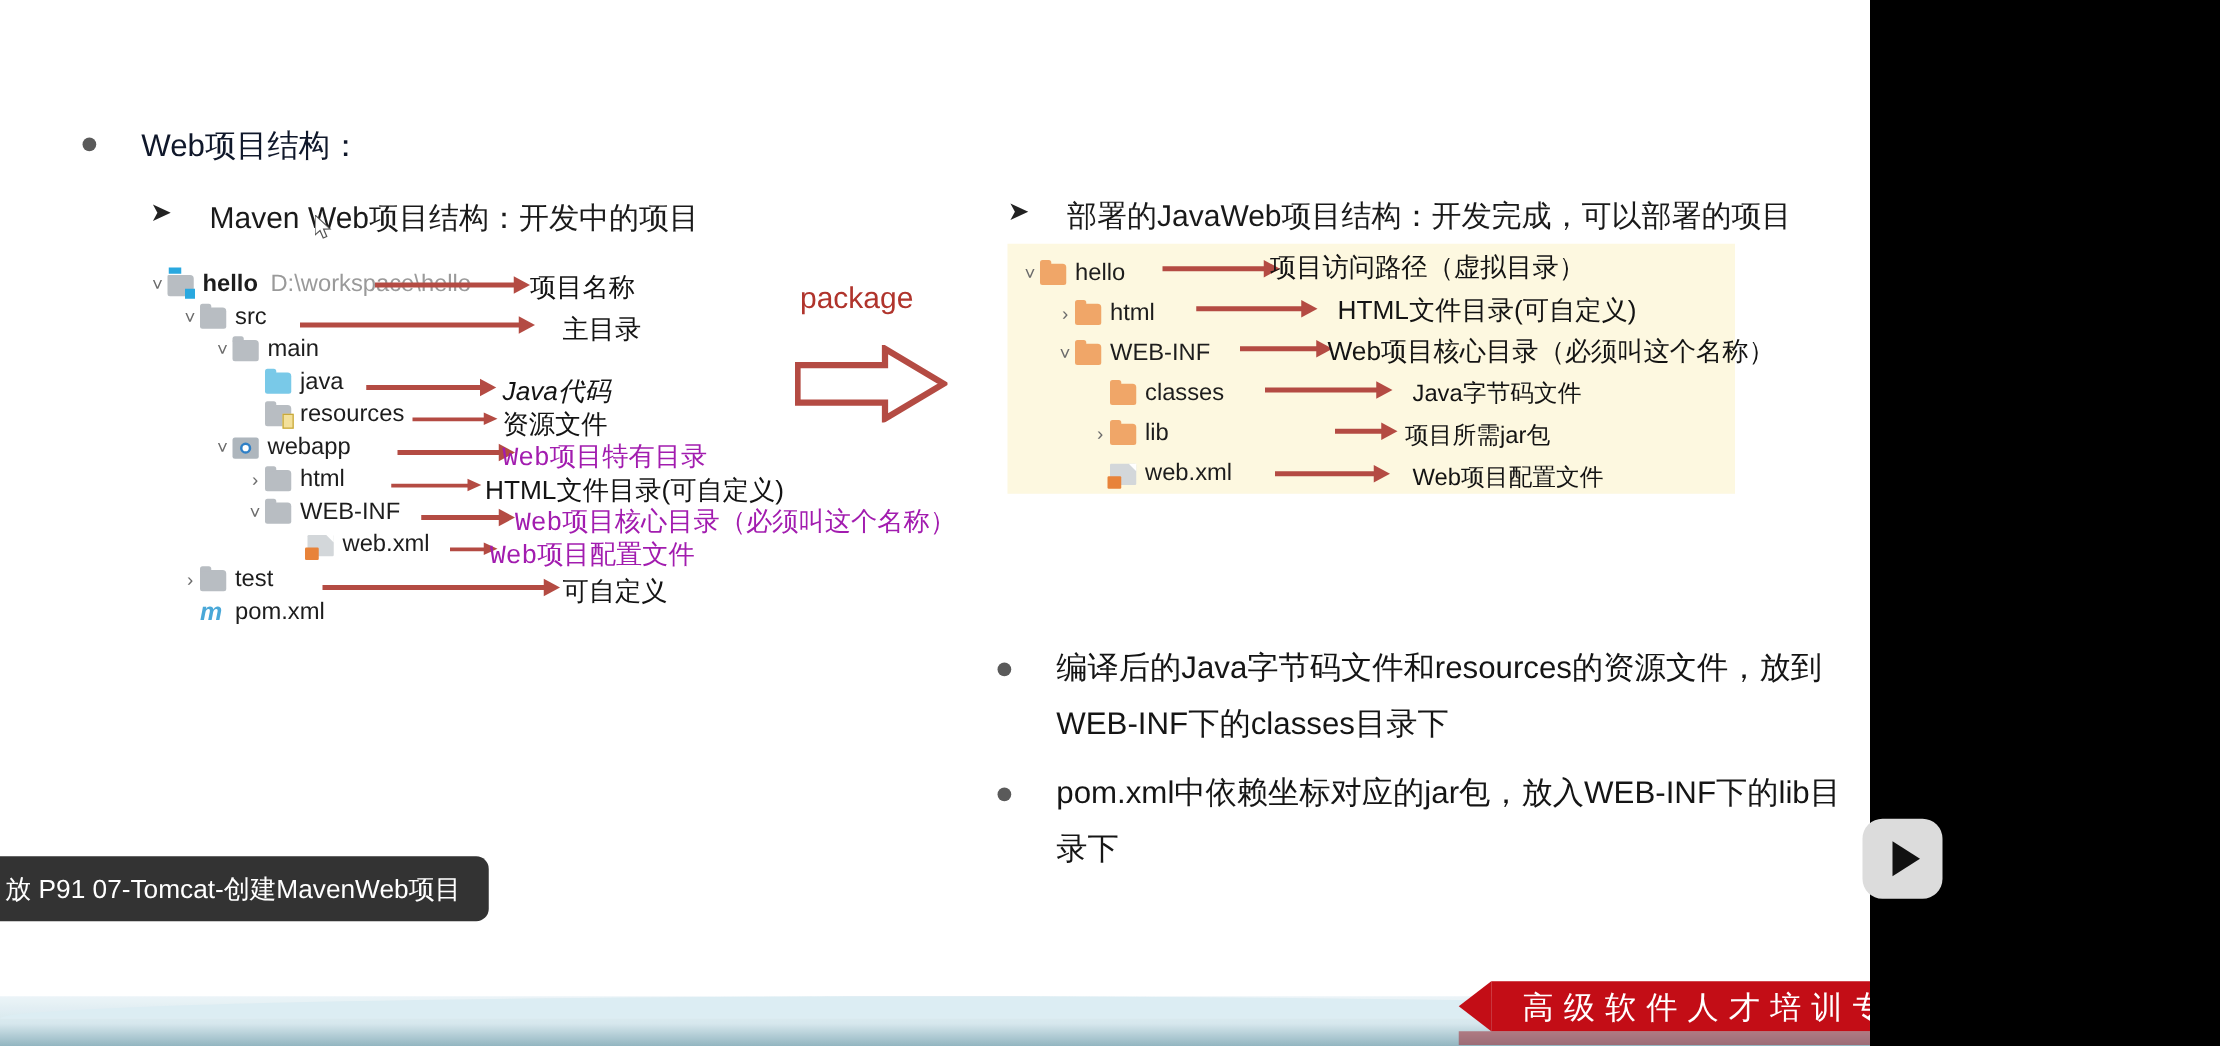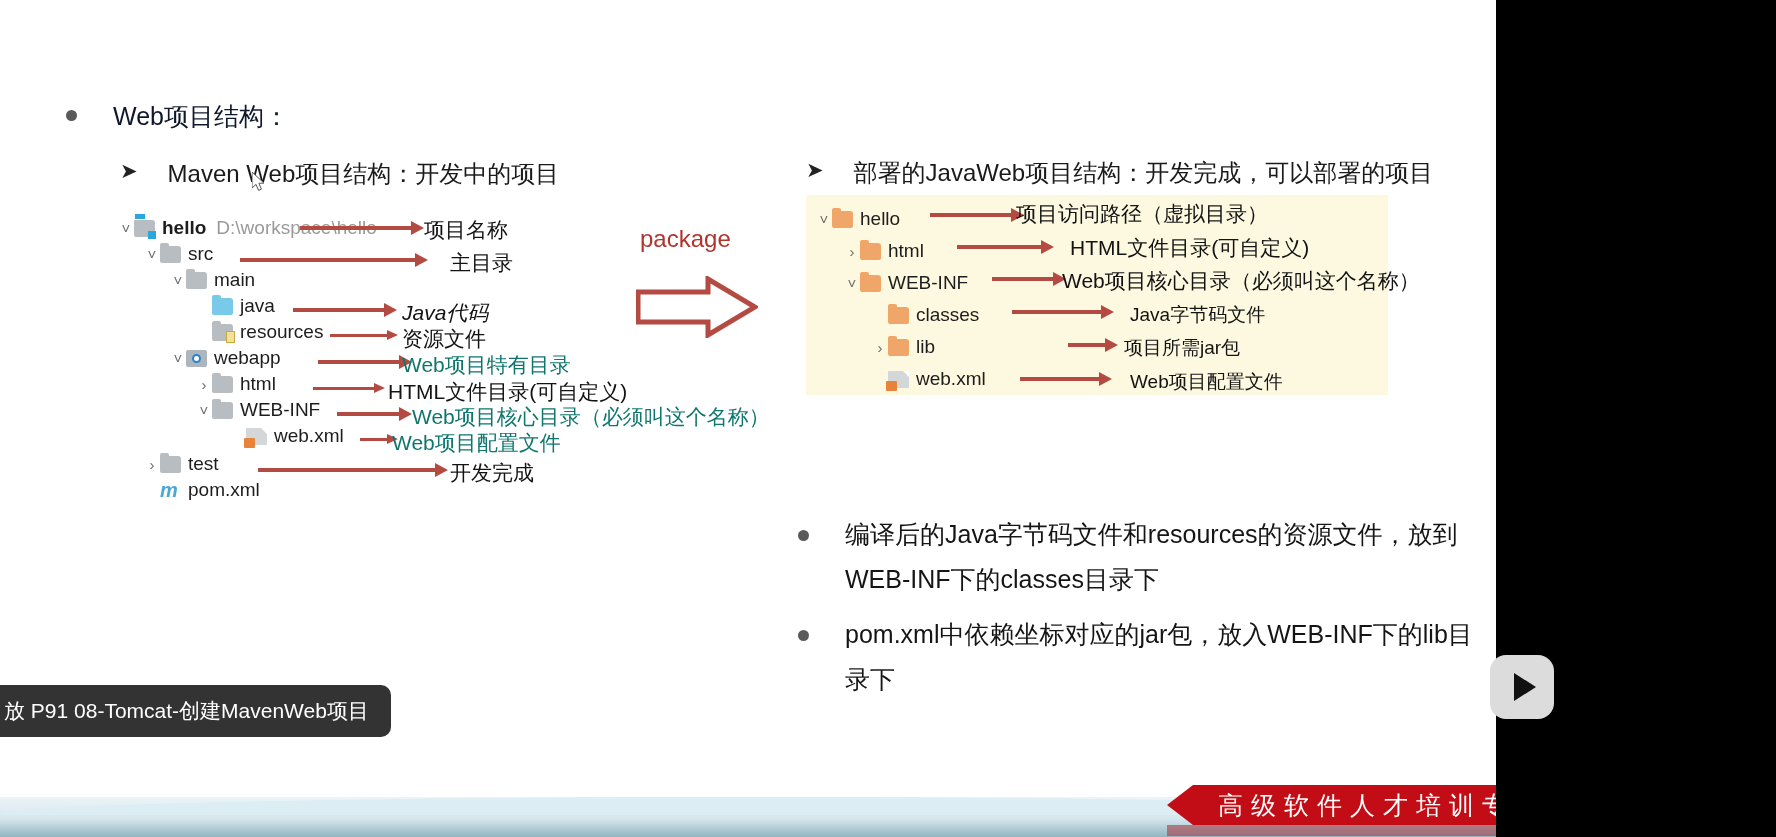"Web项目特有目录" .lbl.red { color: #0f766e -> #a21caf; font-family: none -> Liberation Mono, monospace }
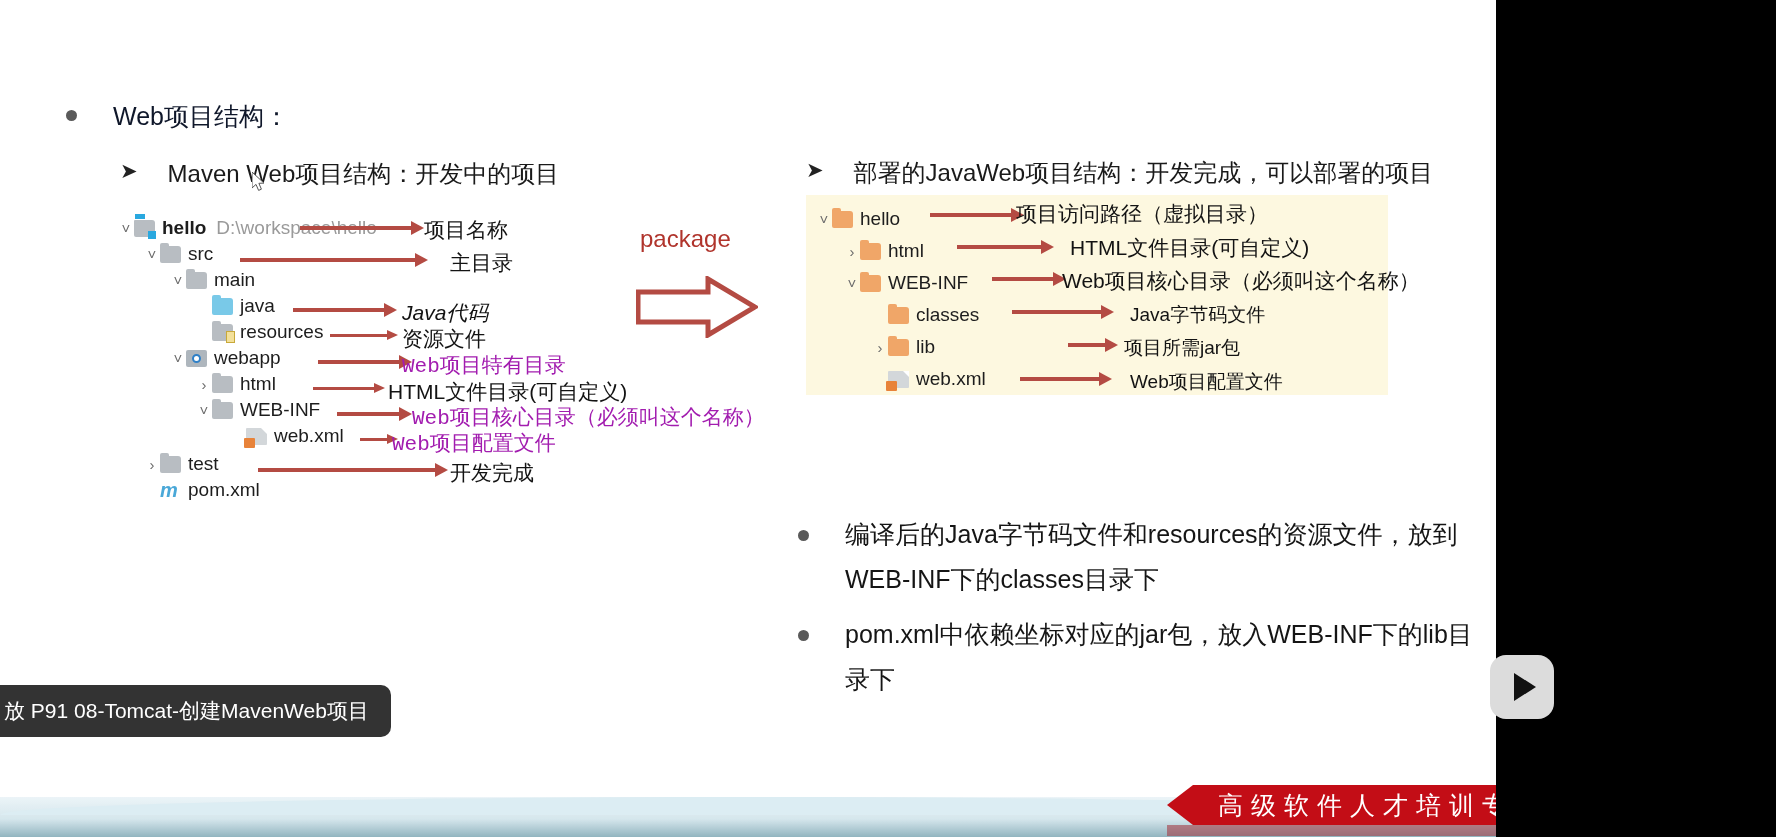"开发完成" div.lbl { text: 开发完成 -> 可自定义 }
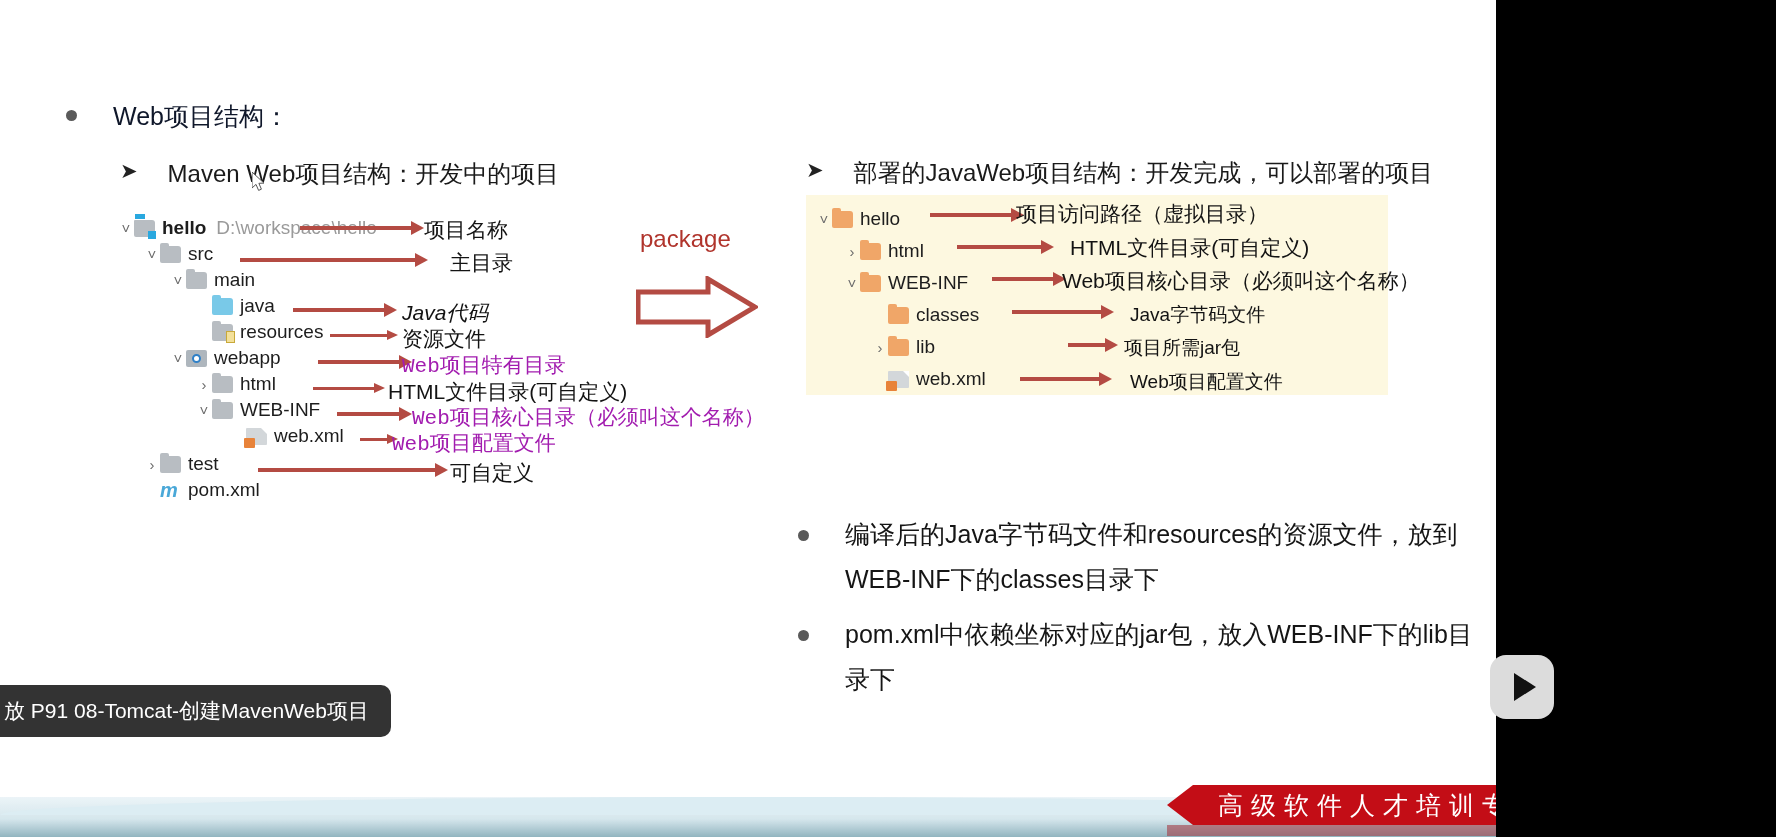"放 P91 08-Tomcat-创建MavenWeb项目" span { text: 08-Tomcat- -> 07-Tomcat- }
